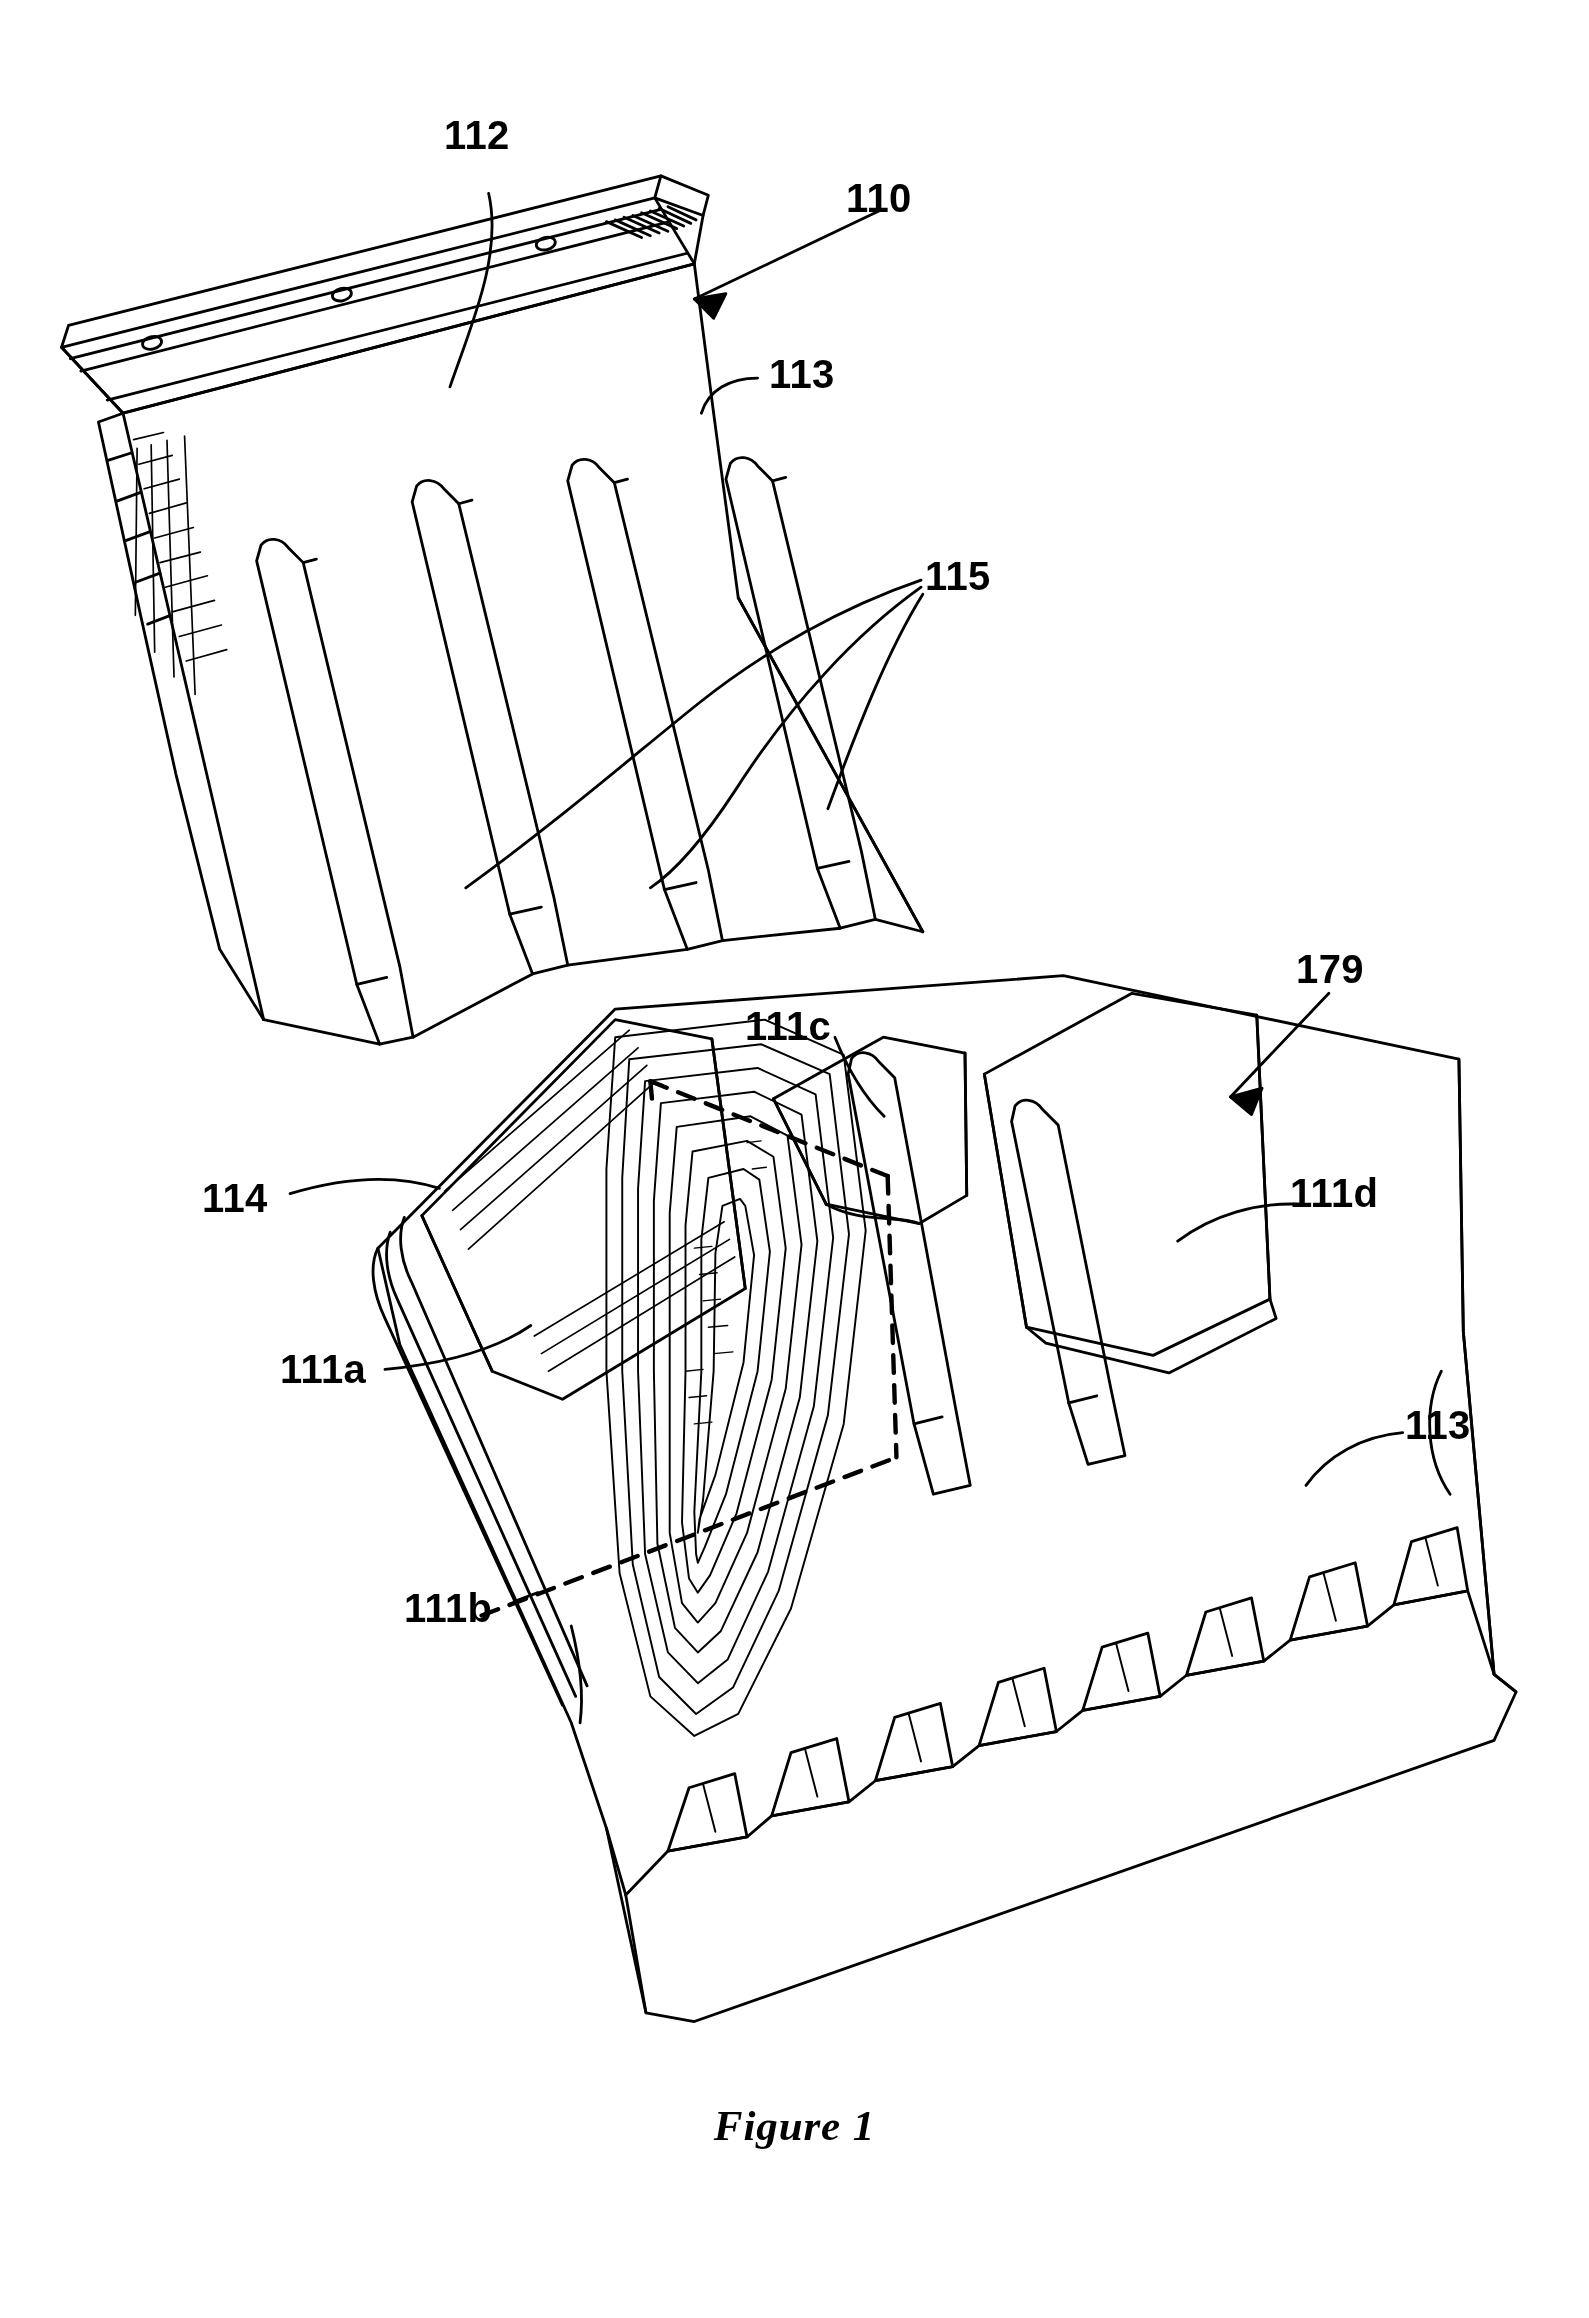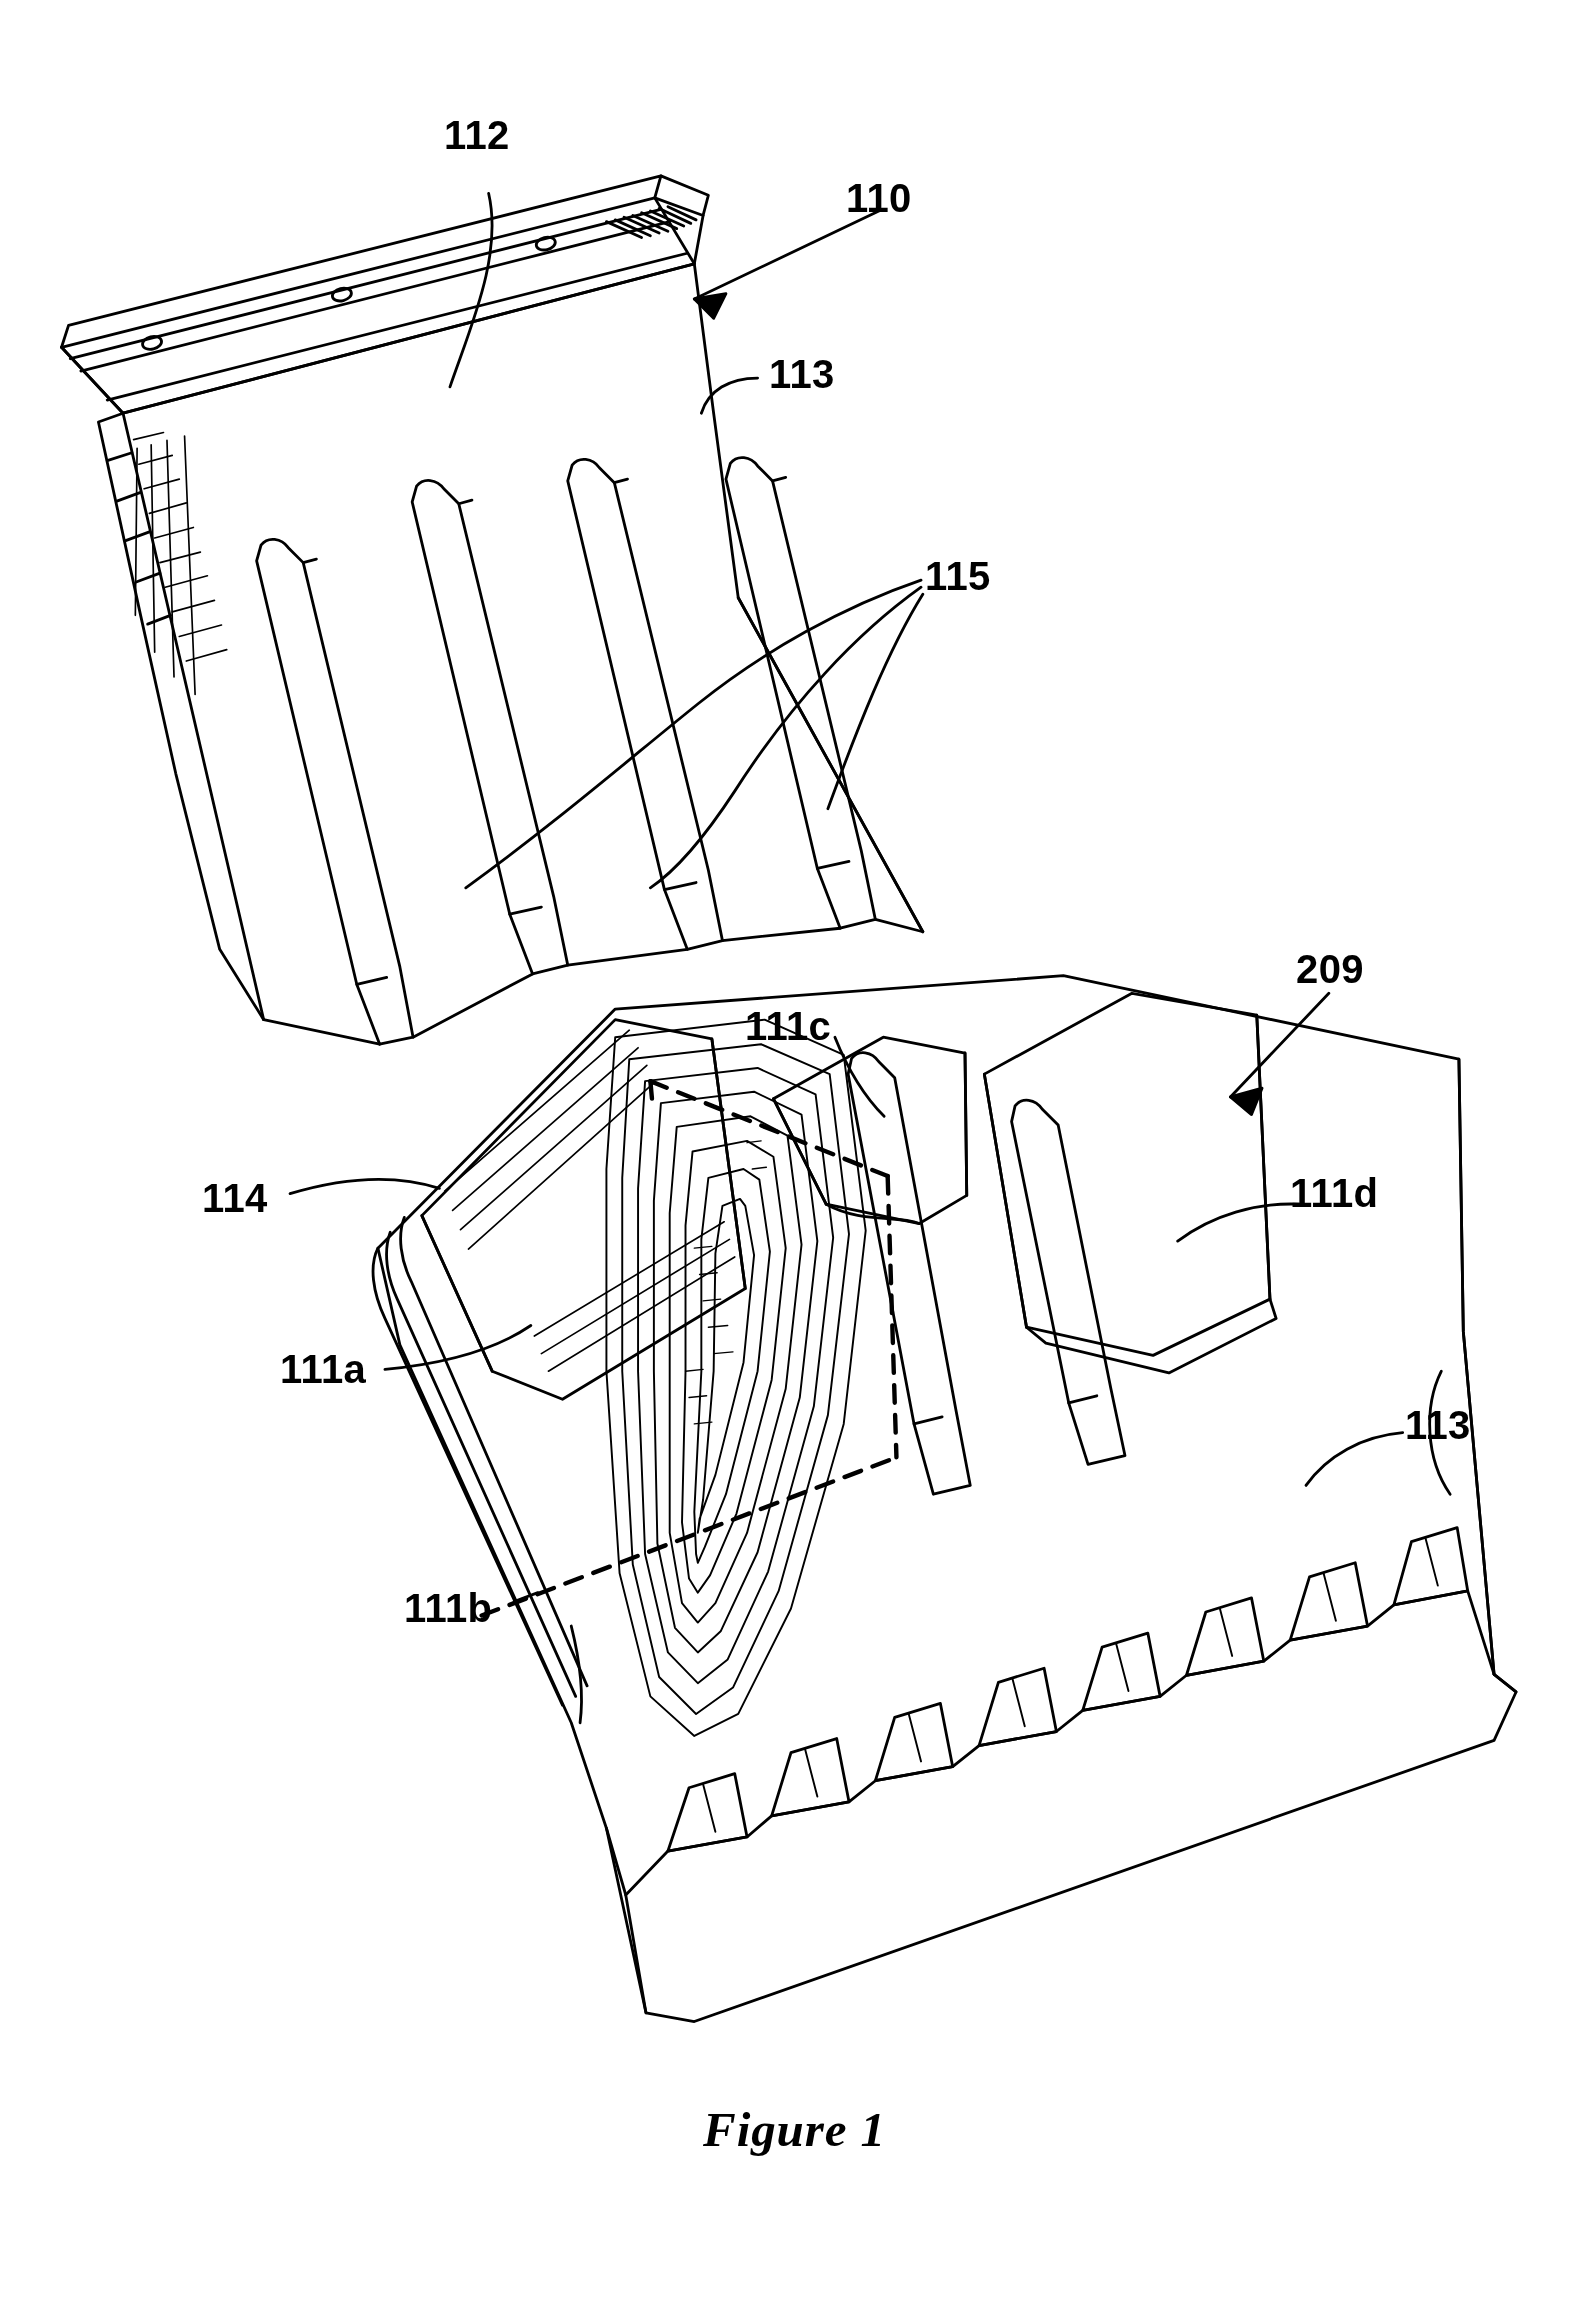"209" div.ref-label { text: 209 -> 179 }
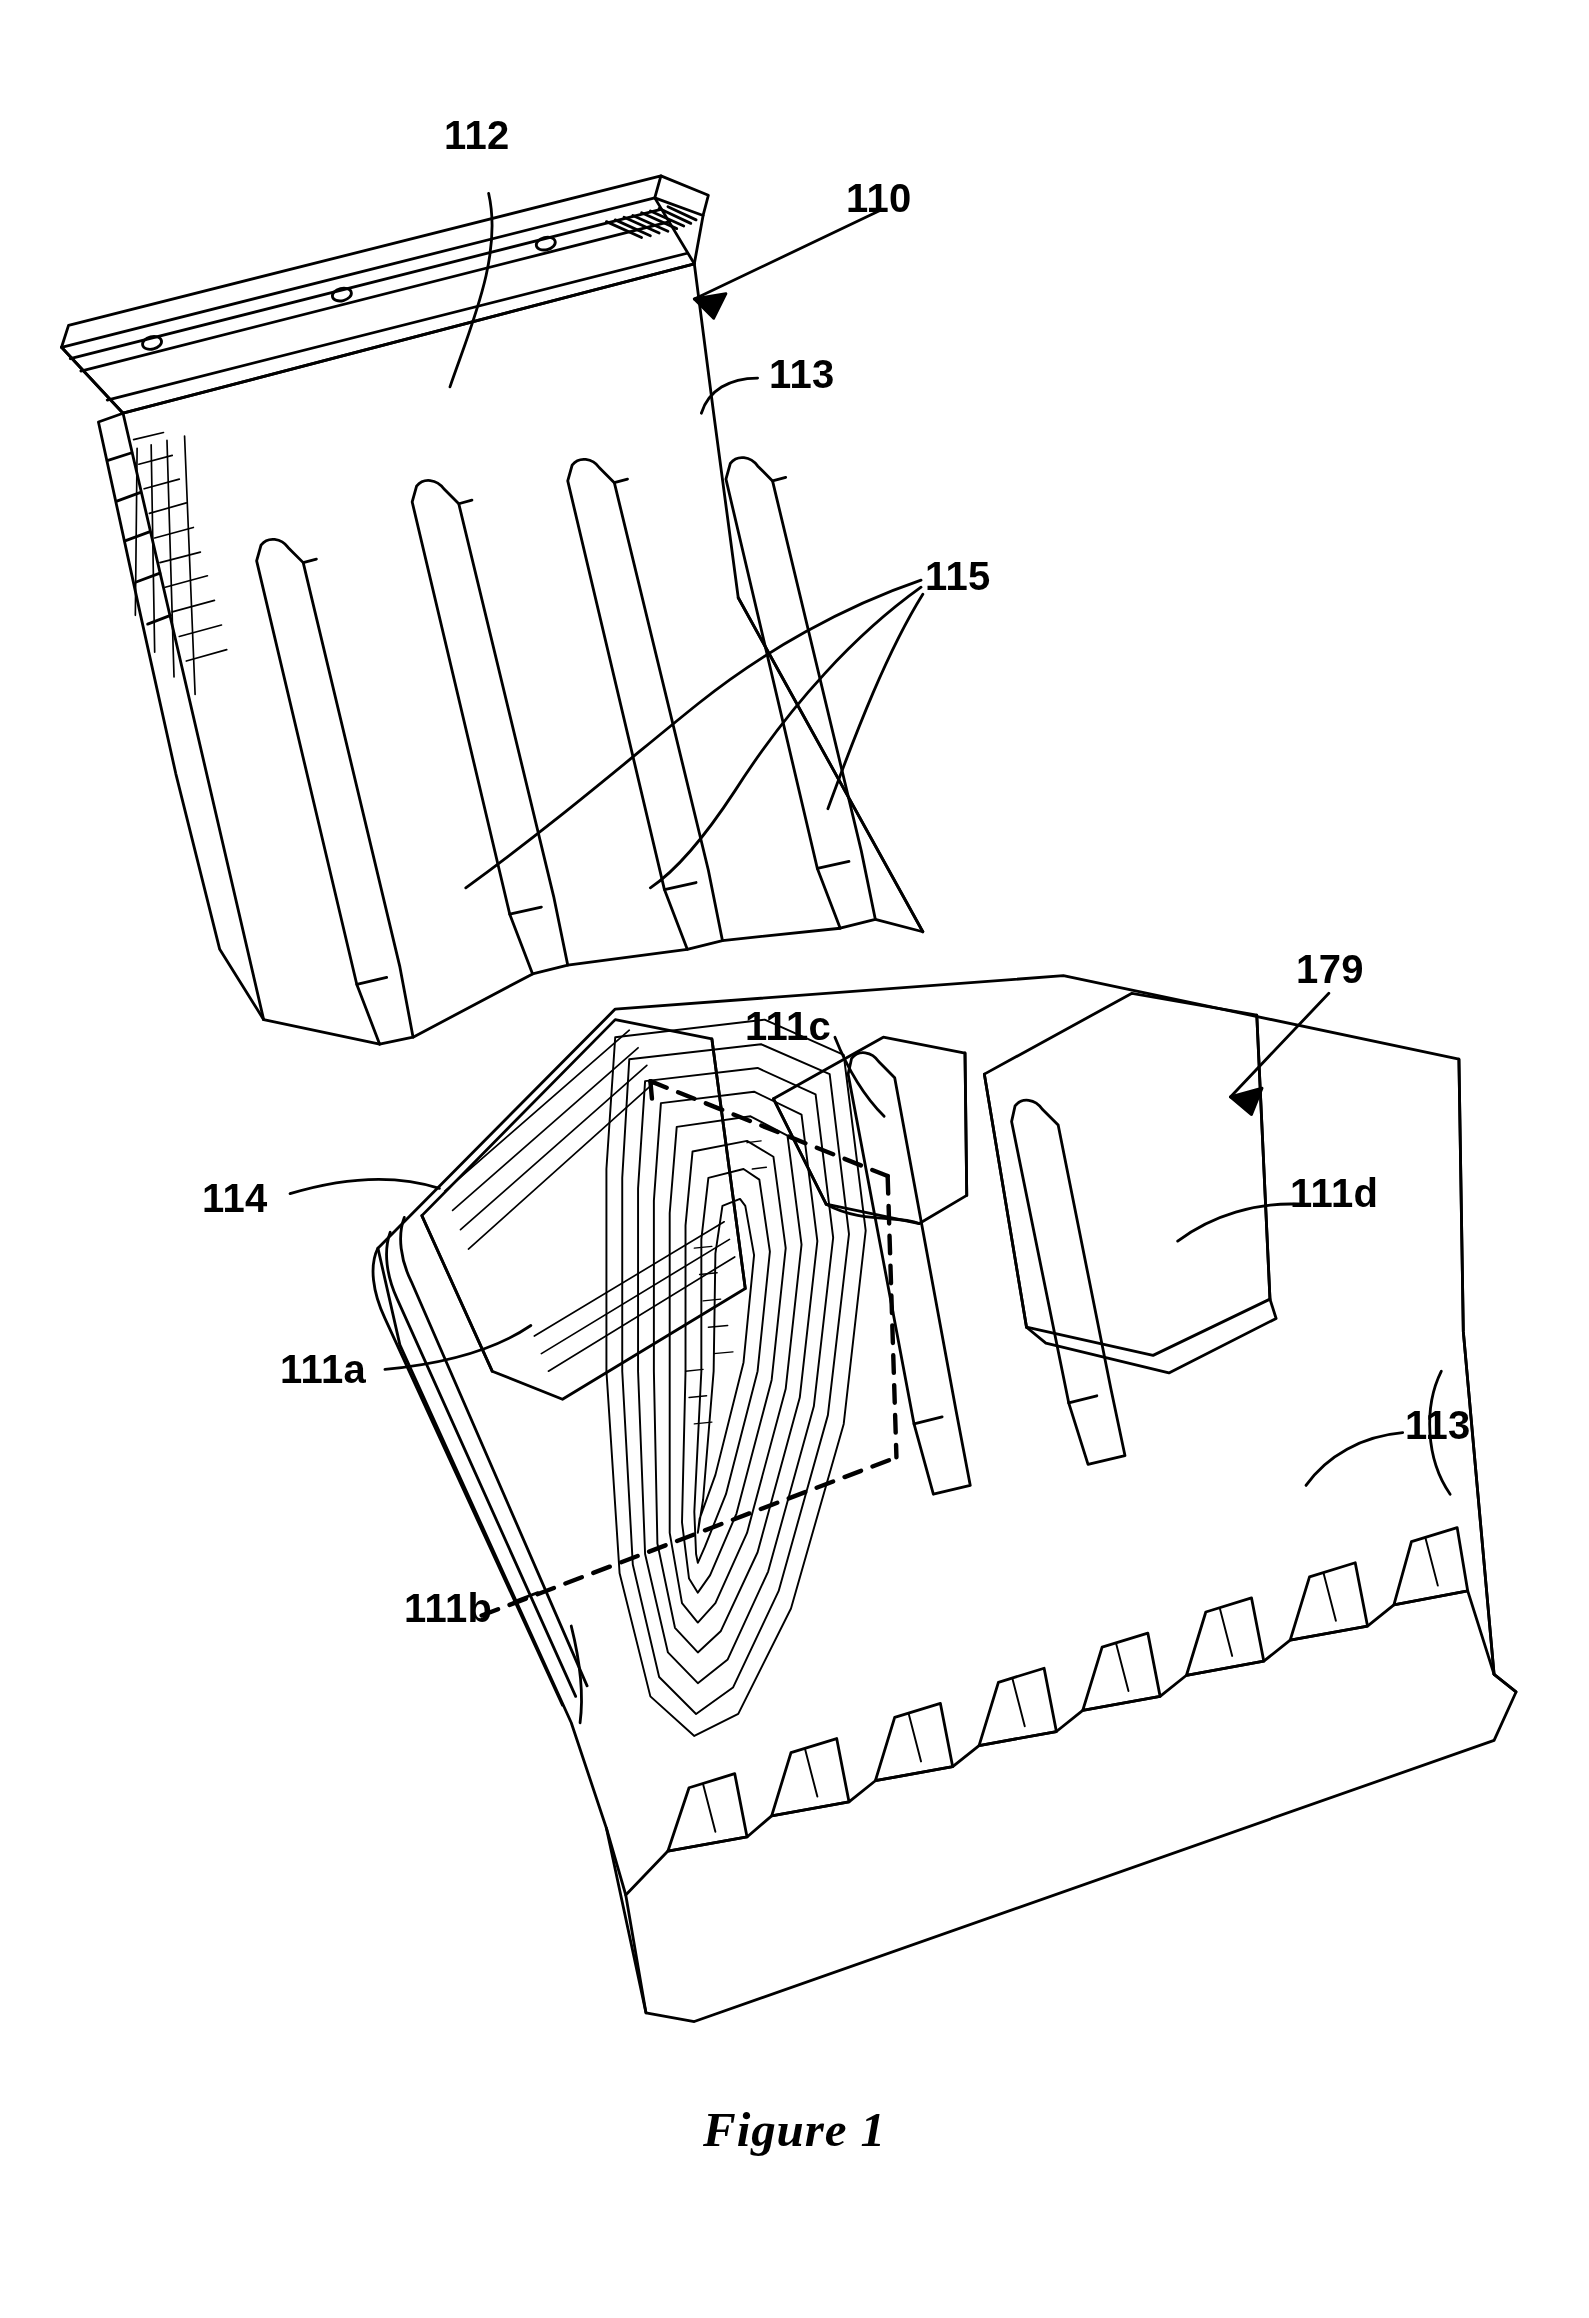"Figure 1" #figure-caption { font-size: 49px -> 43px }
